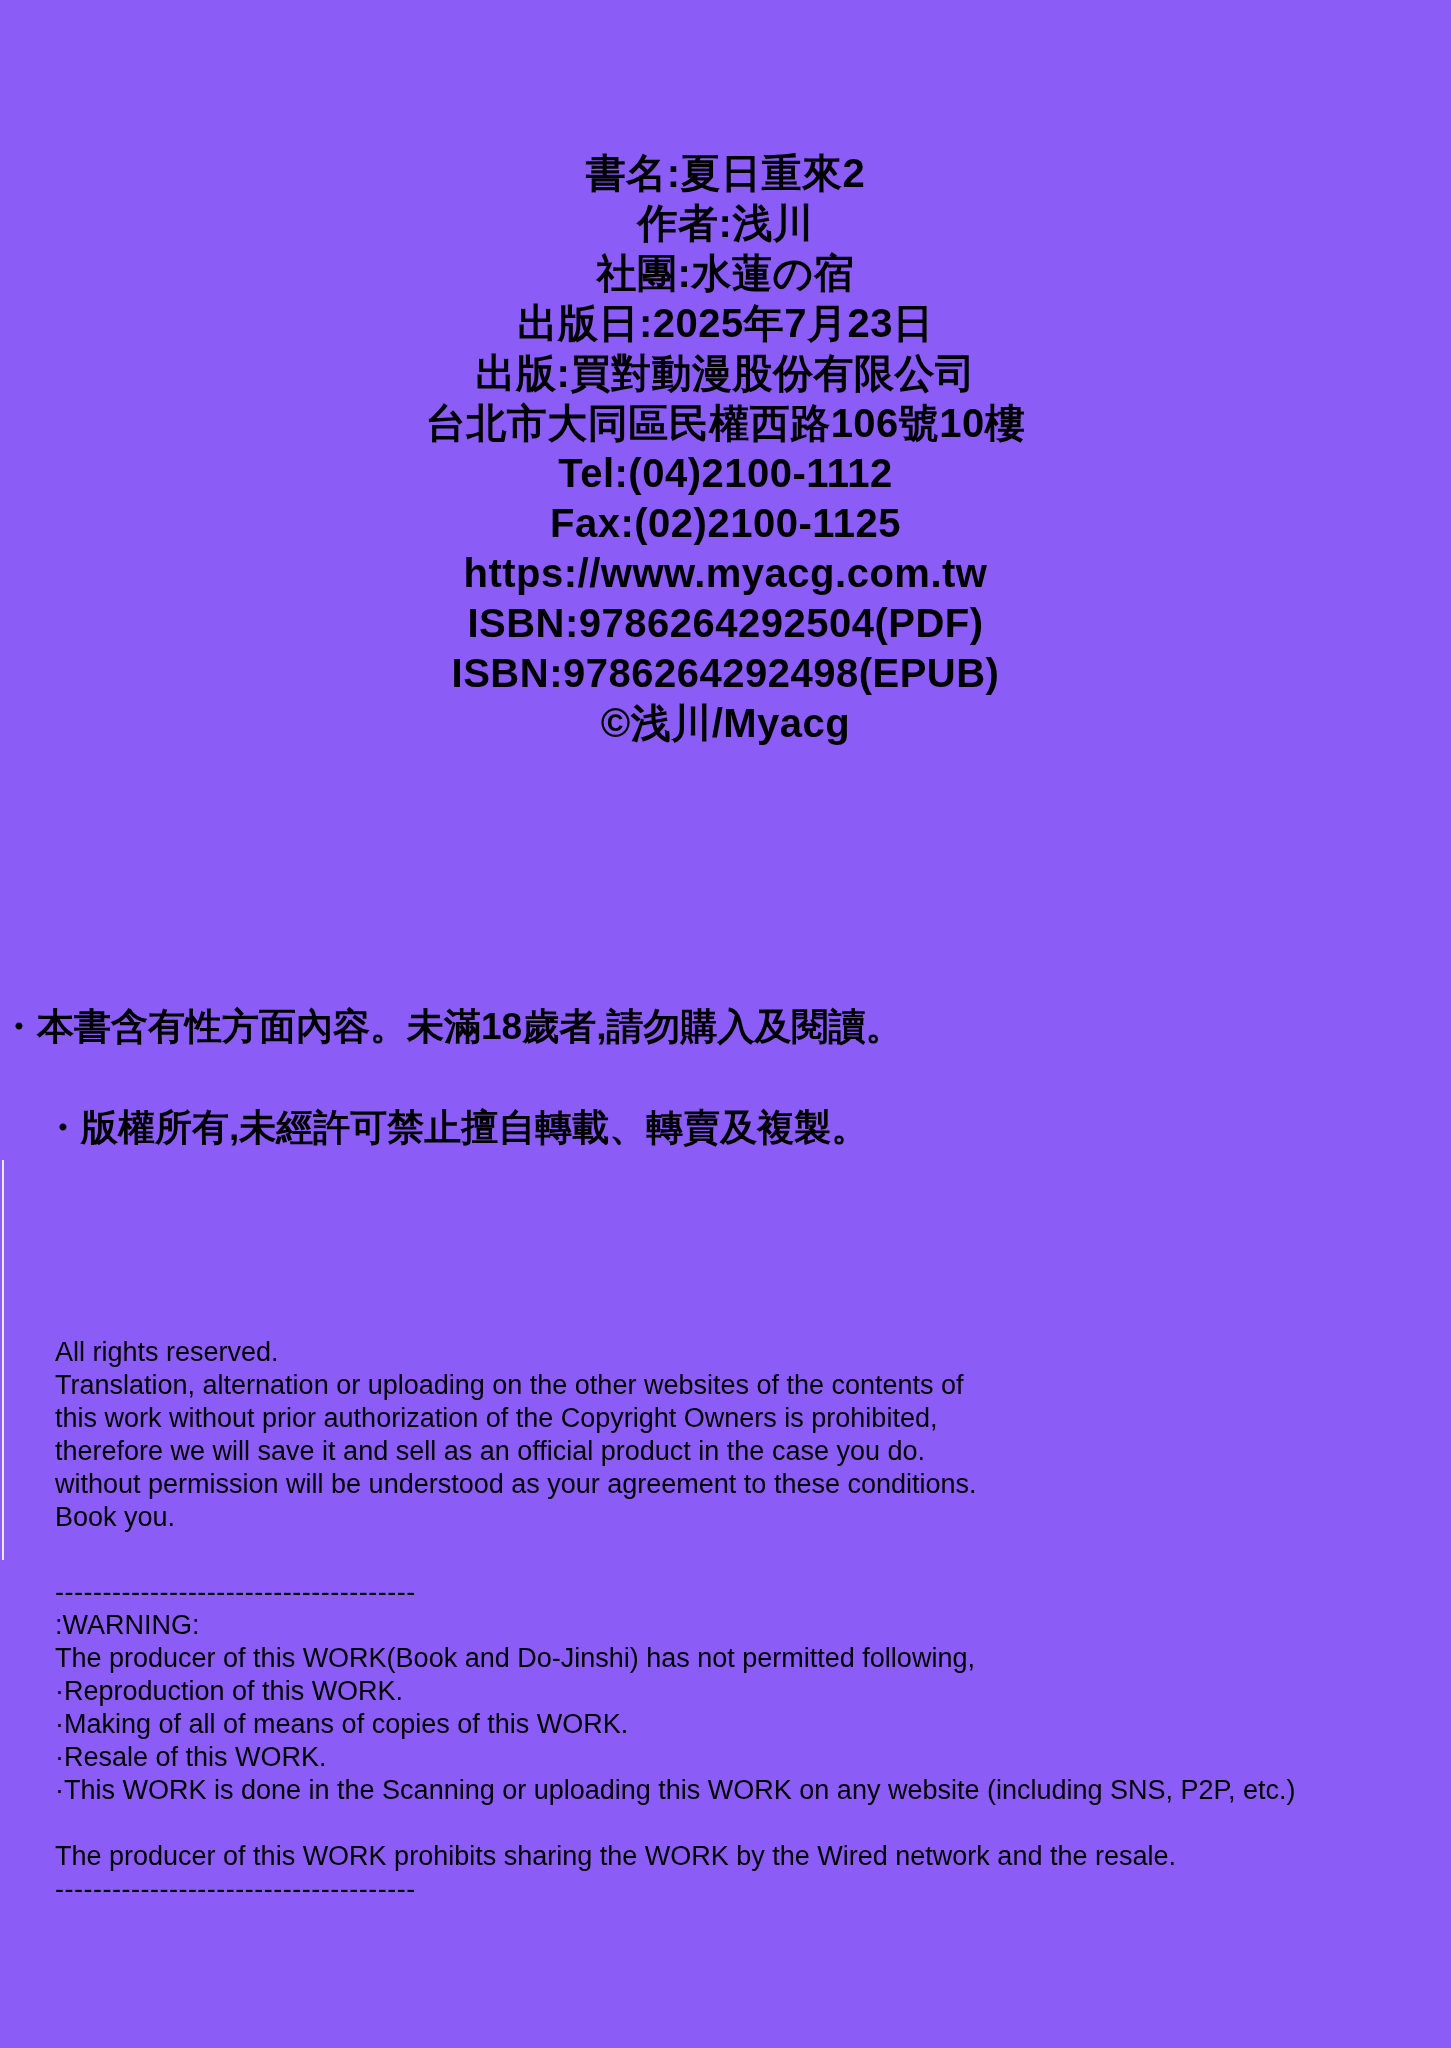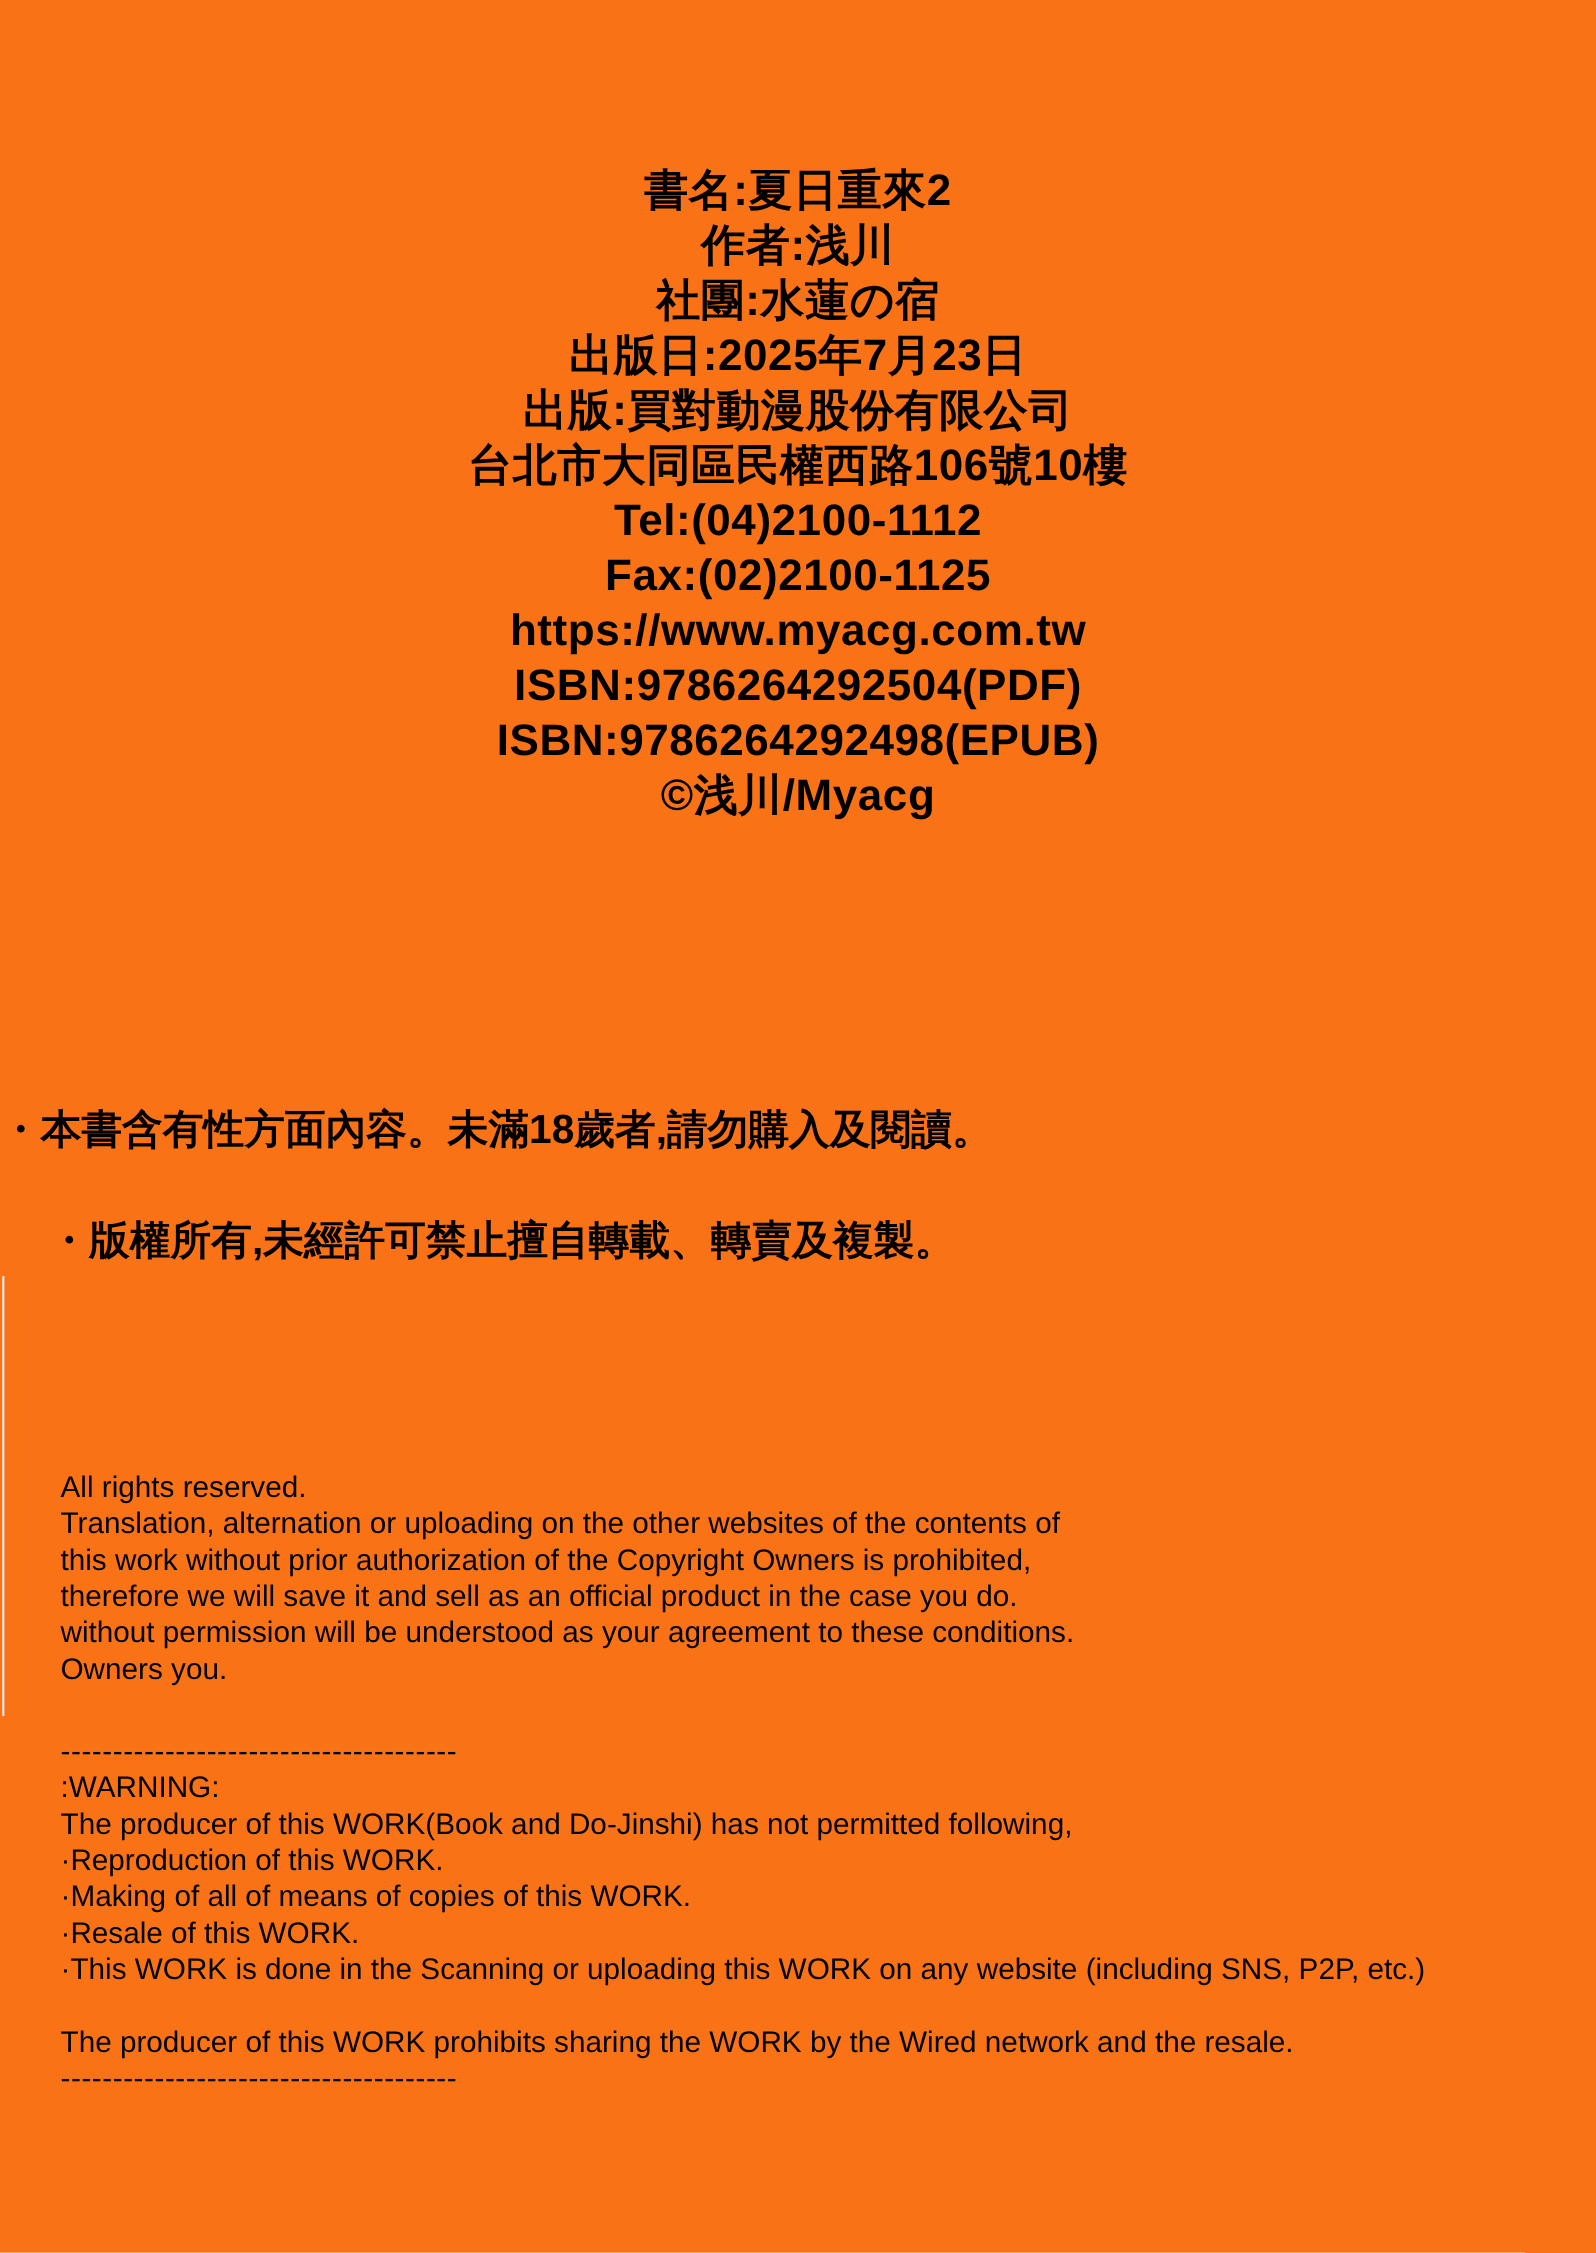"書名:夏日重來2" .page { background: #f97316 -> #8b5cf6 }
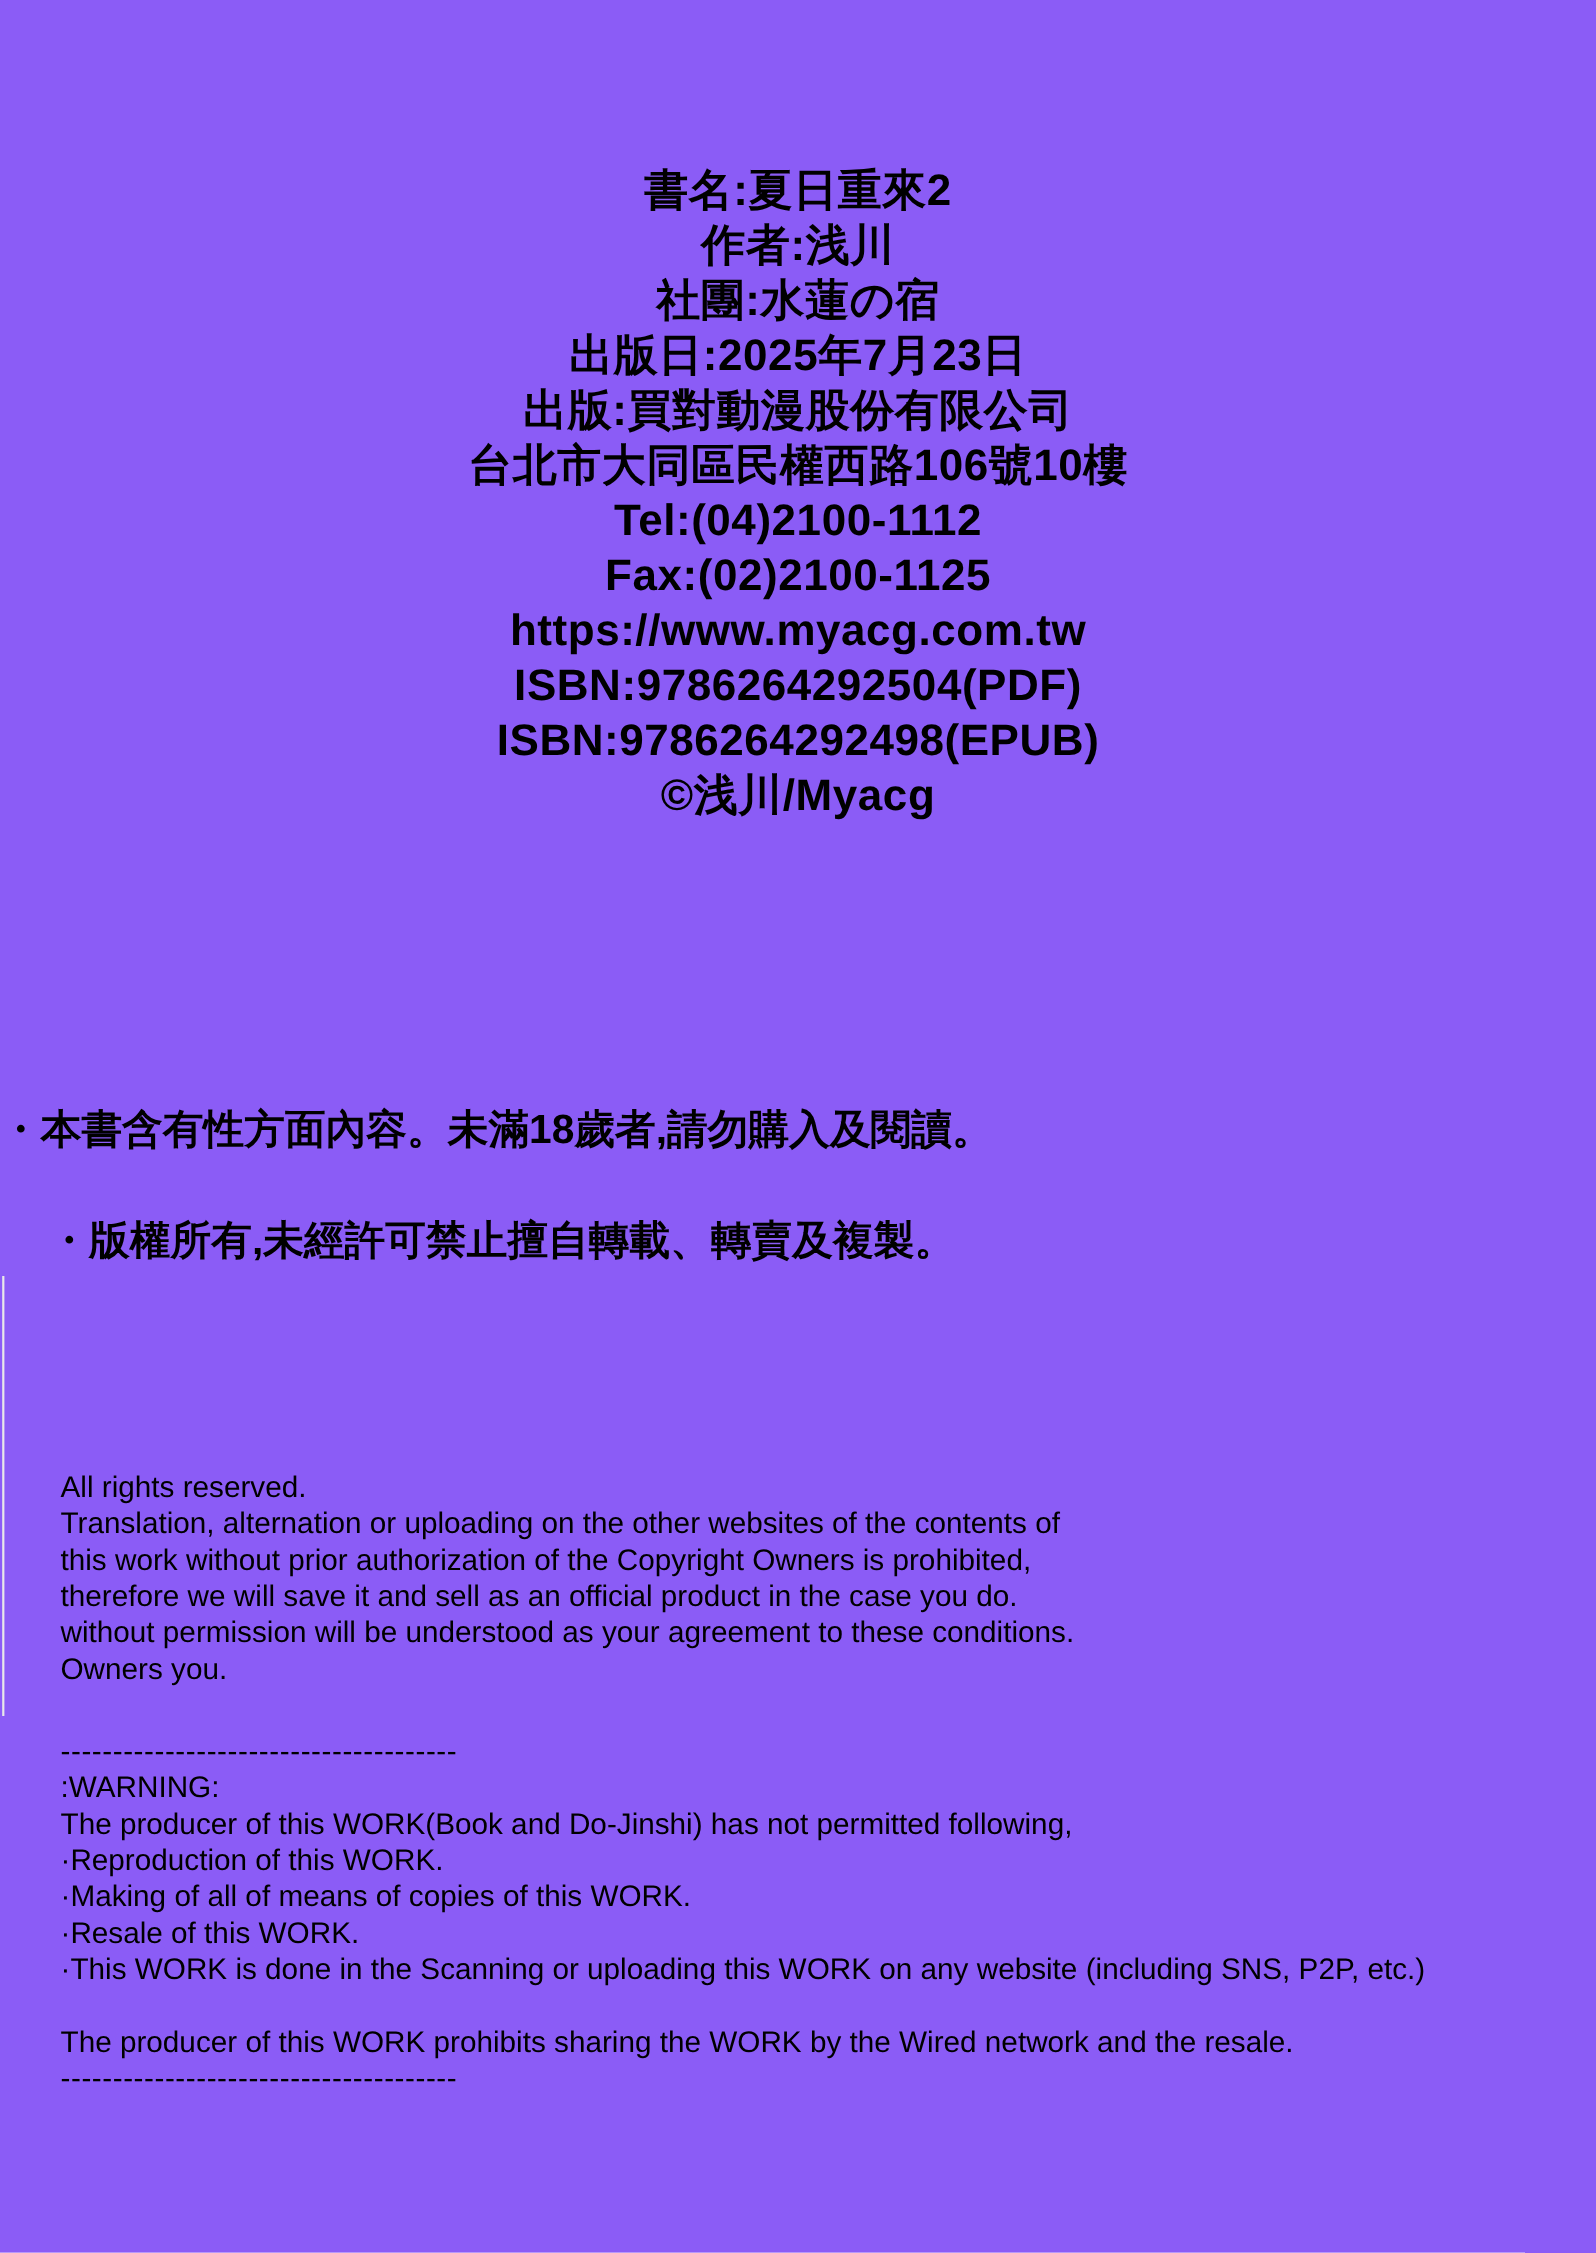"Owners you." div.line { text: Owners -> Book }
